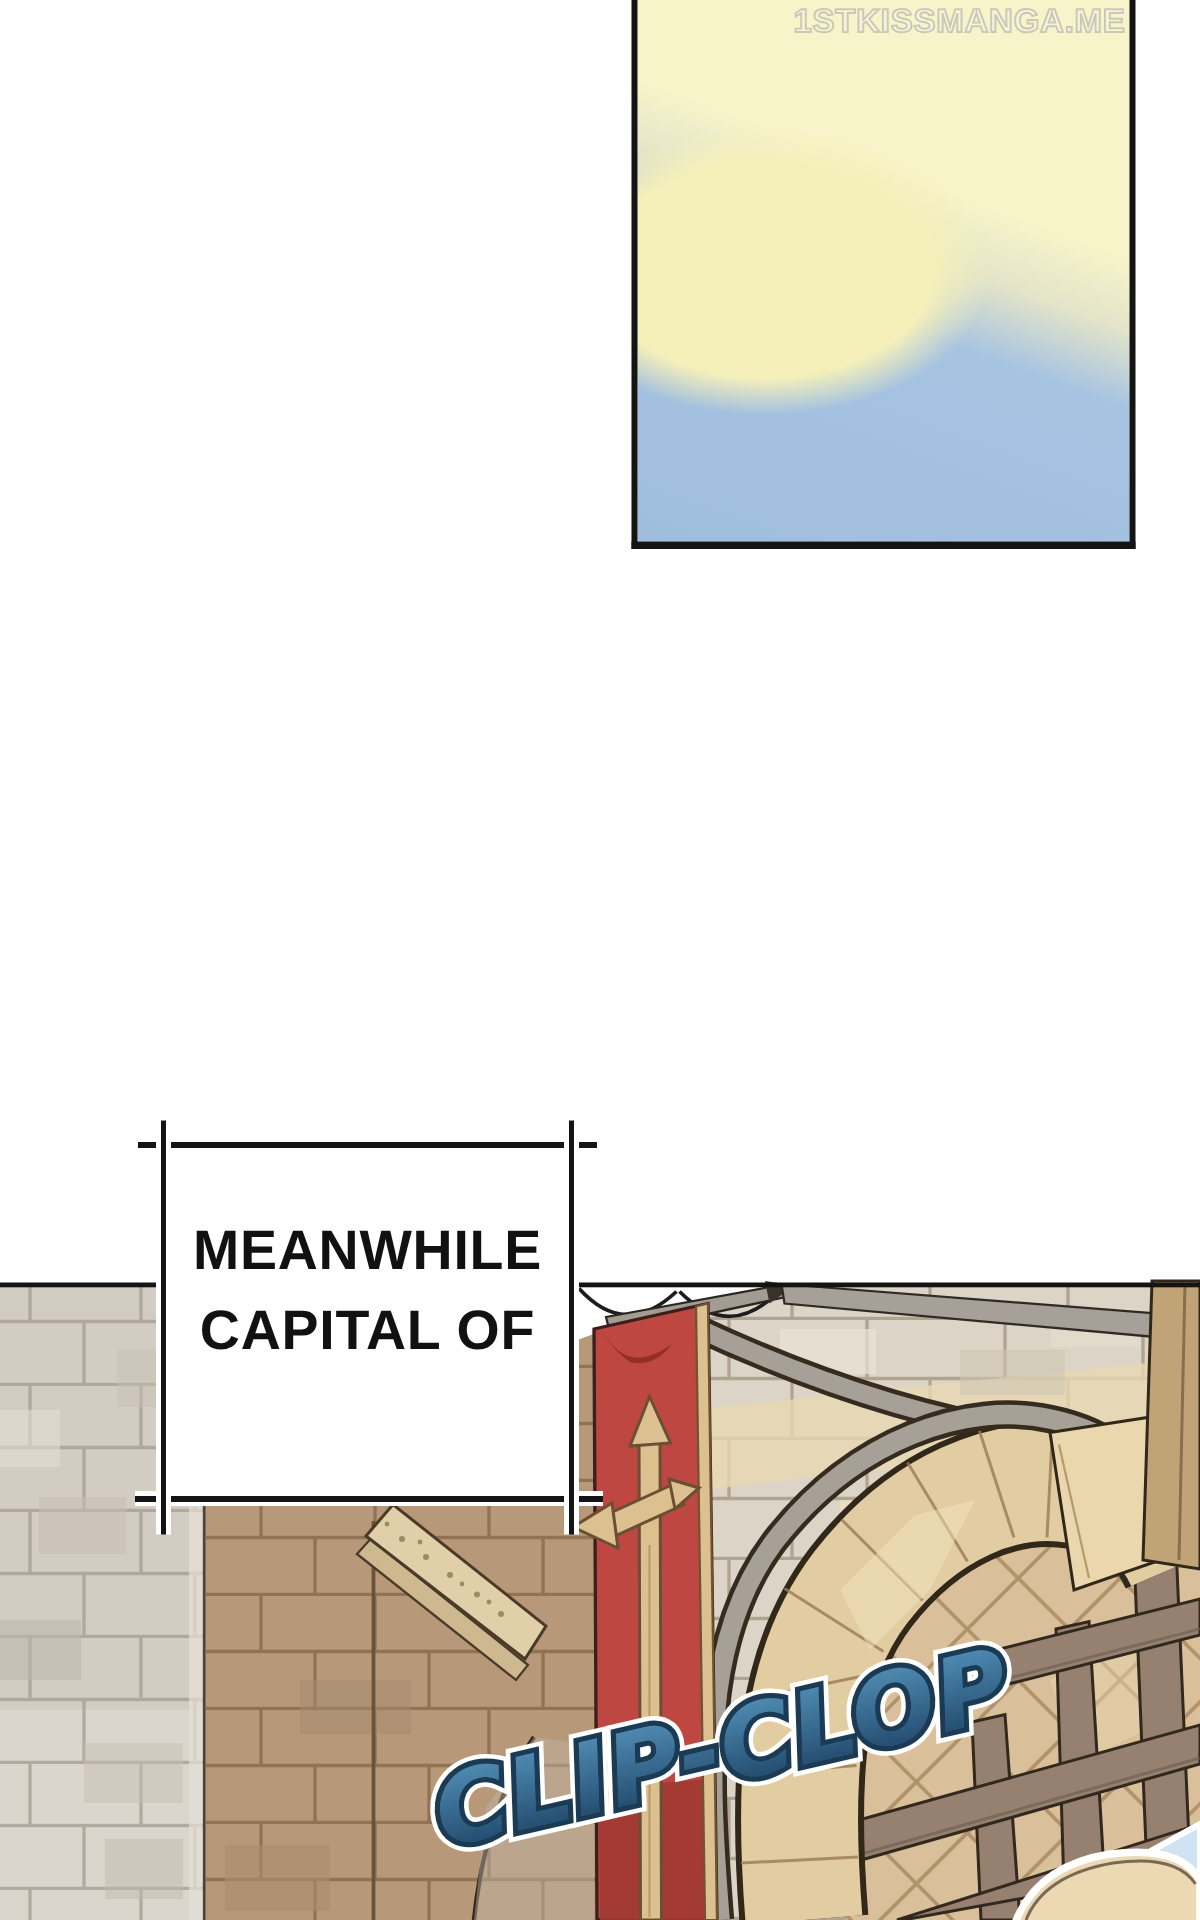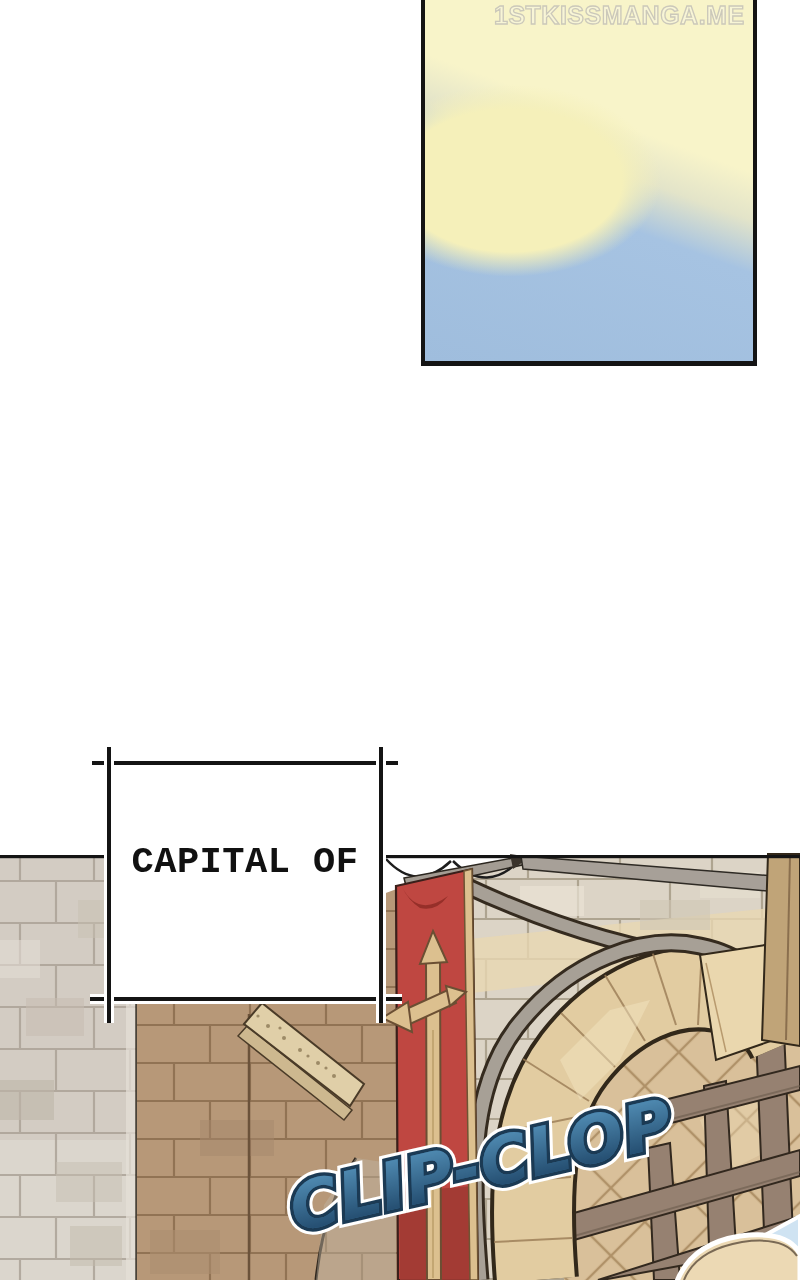"1STKISSMANGA.ME" #watermark { font-size: 25px -> 22px; left: 494px -> 529px }
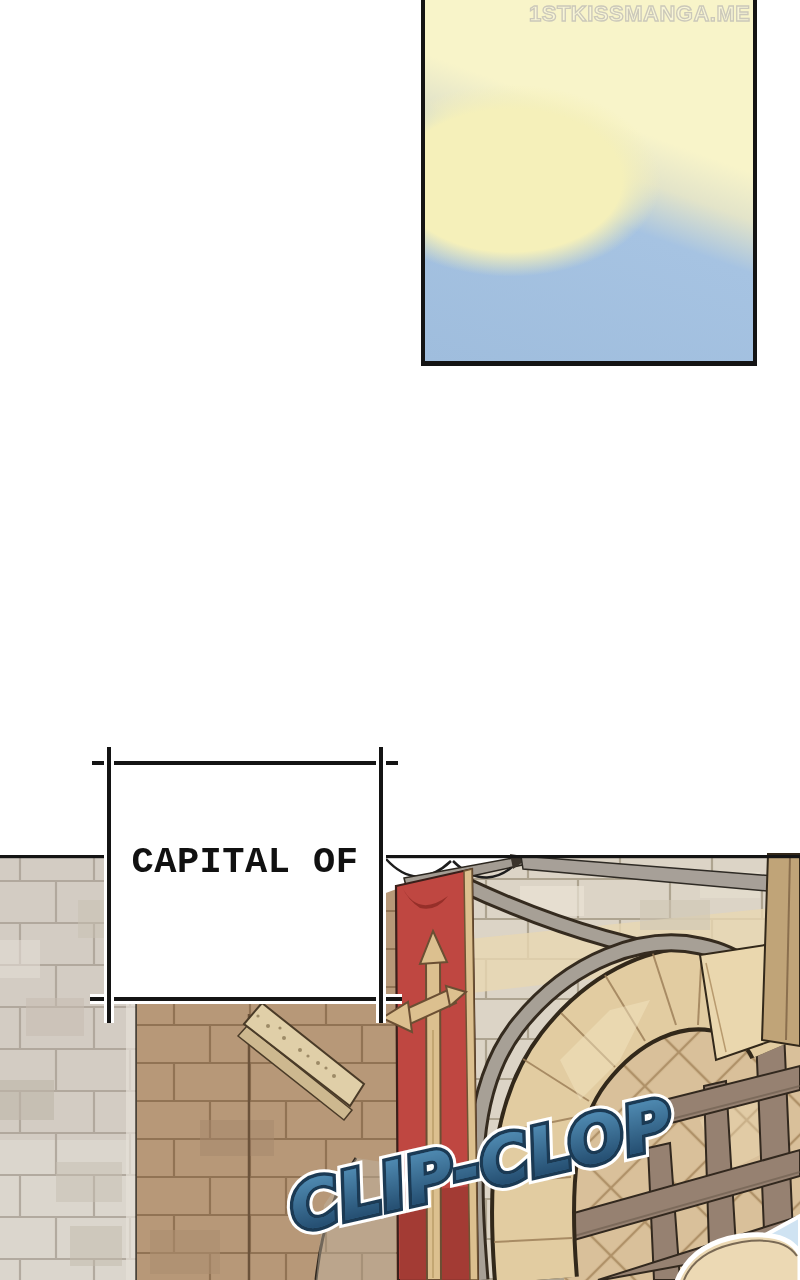"MEANWHILE" div.caption-line { html: none -> <div>MEANWHILE</div> }
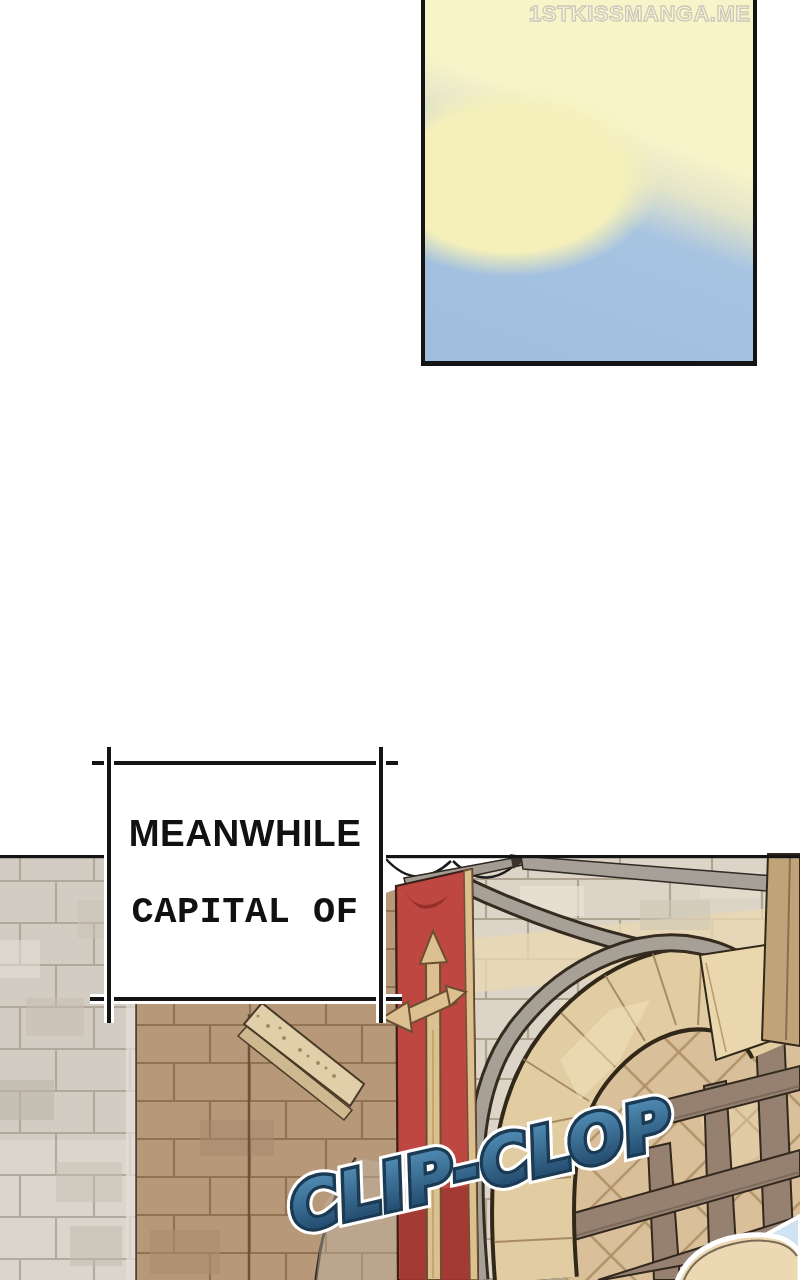"CAPITAL OF" .caption-gap { font-family: Liberation Mono, monospace -> none; margin-top: 28px -> 3px }
